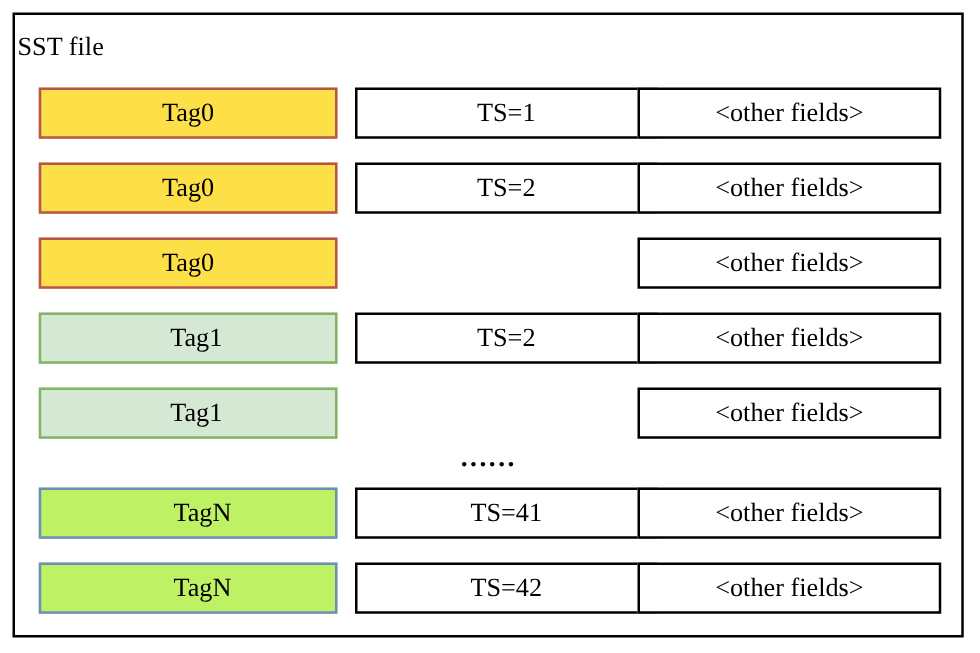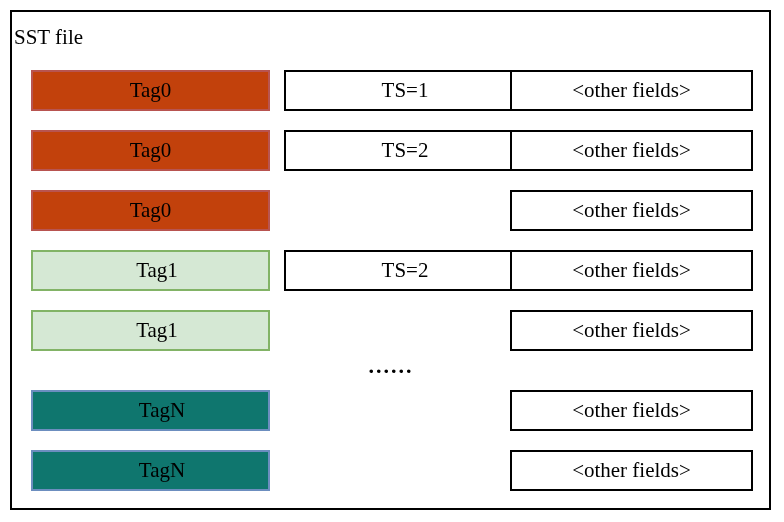"Tag0" .g-tag0 .cell-tag { background: #c2410c -> #fde047 }
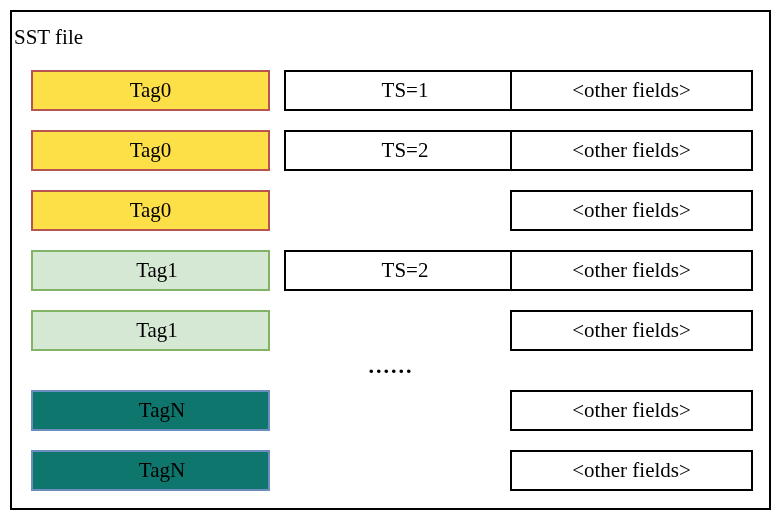"TagN" .g-tagN .cell-tag { background: #0f766e -> #bef264 }
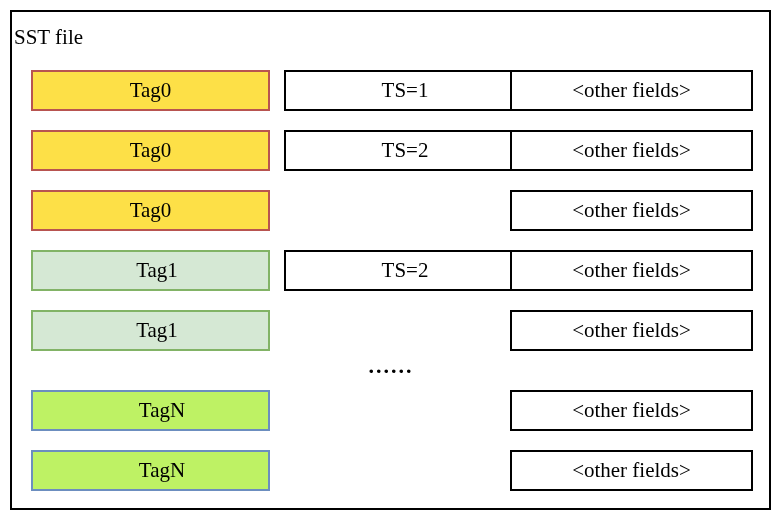"TS=41" div.cell { html: none -> <div>TS=41</div> }
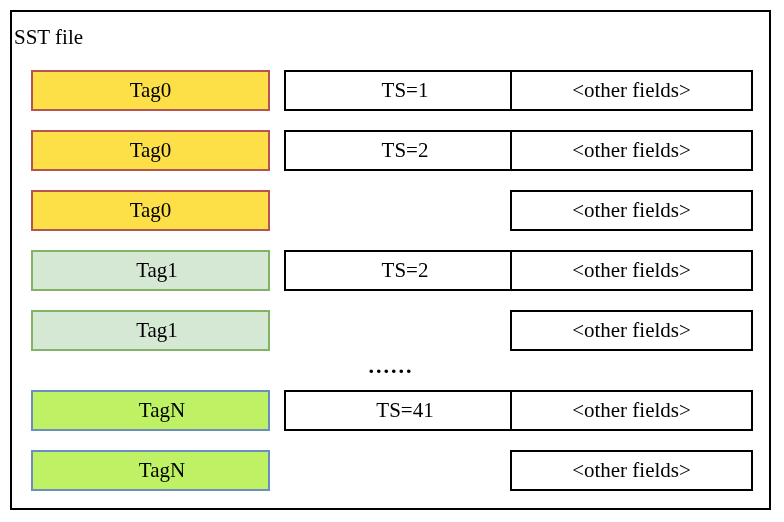"TS=42" div.cell { html: none -> <div>TS=42</div> }
